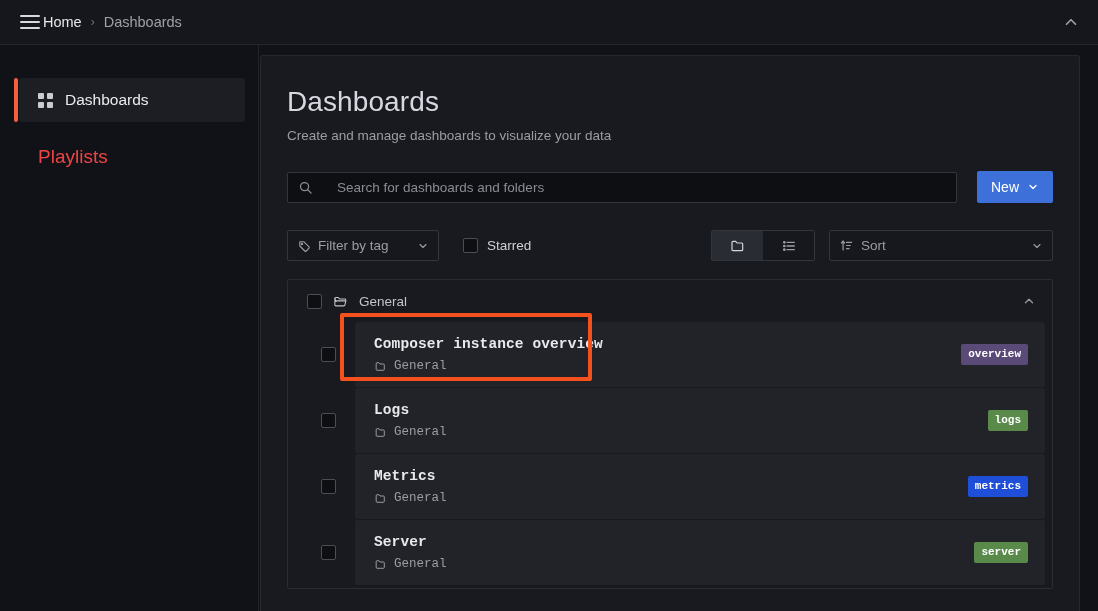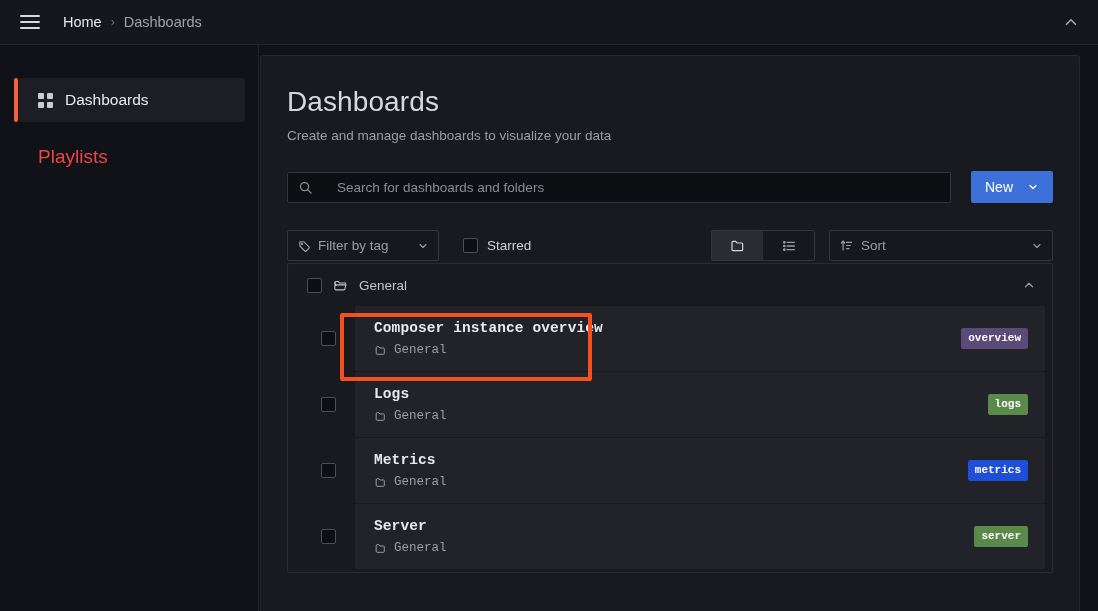"Home" .breadcrumb { margin-left: 20px -> none }
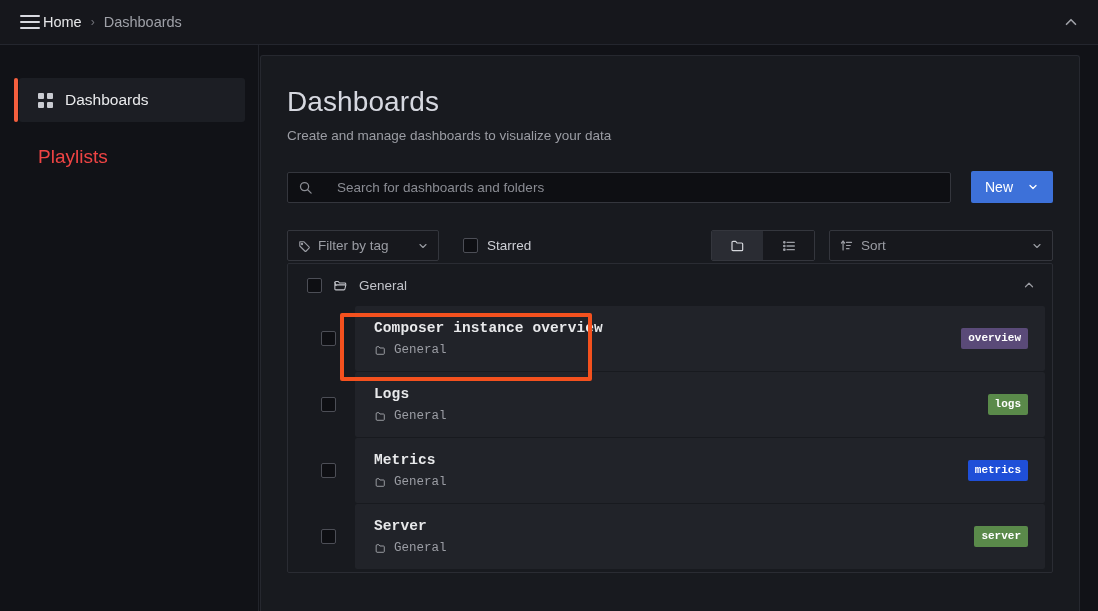"New" .btn-new { gap: 14px -> 8px }
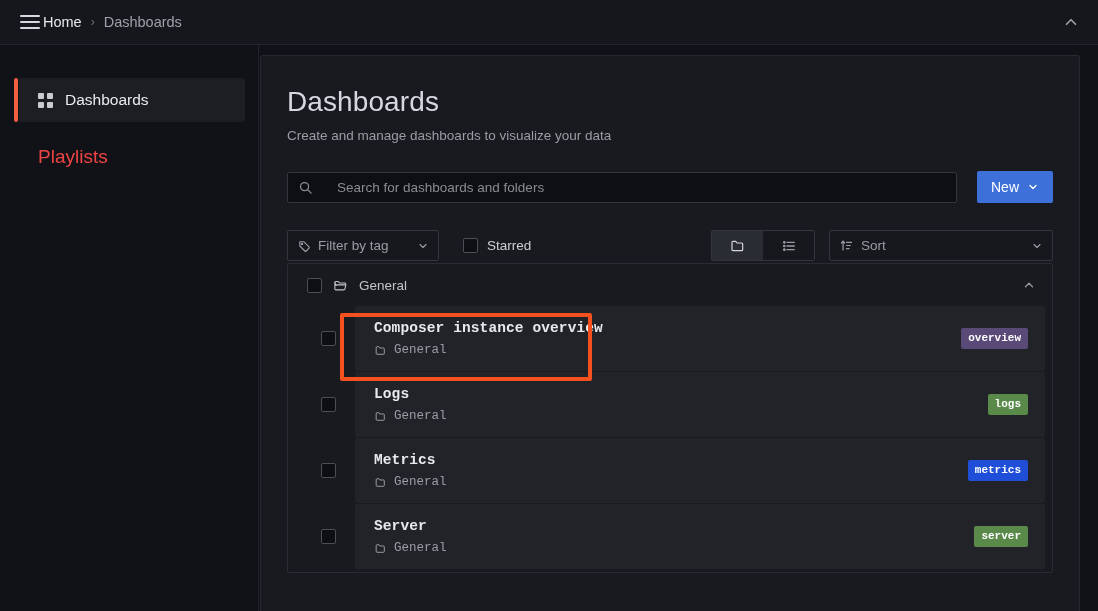"General" .results { margin-top: 2px -> 18px }
